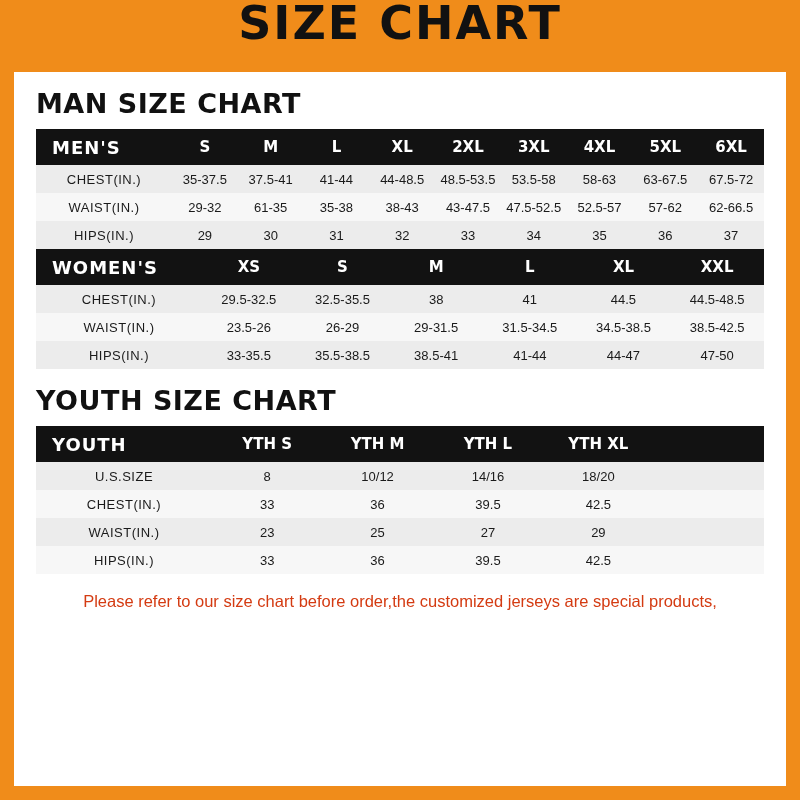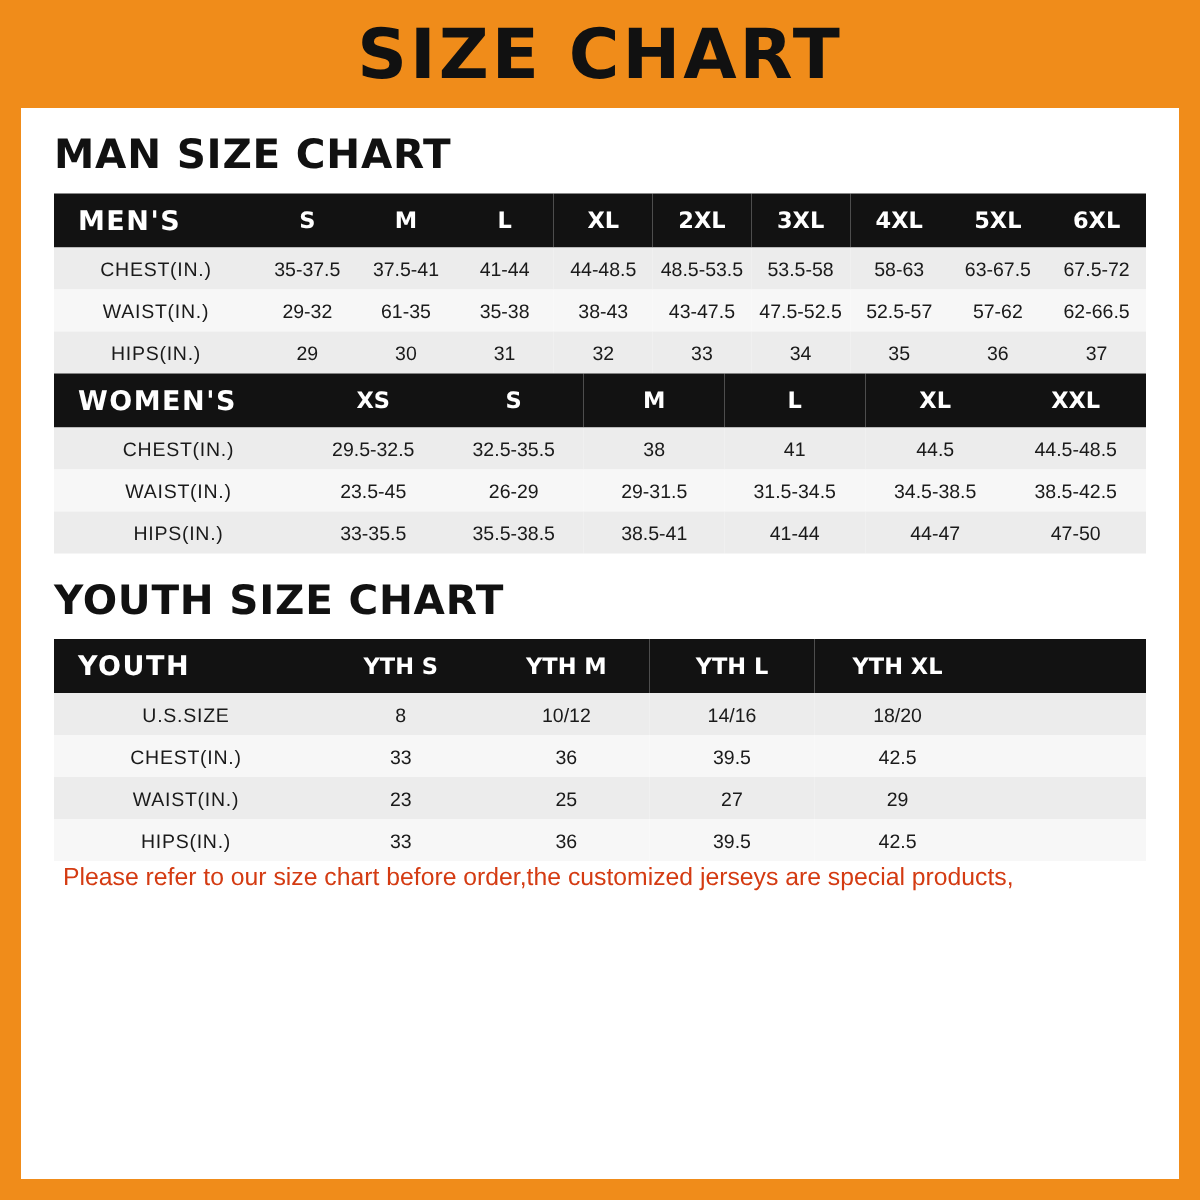"SIZE CHART" .banner { align-items: center -> none }
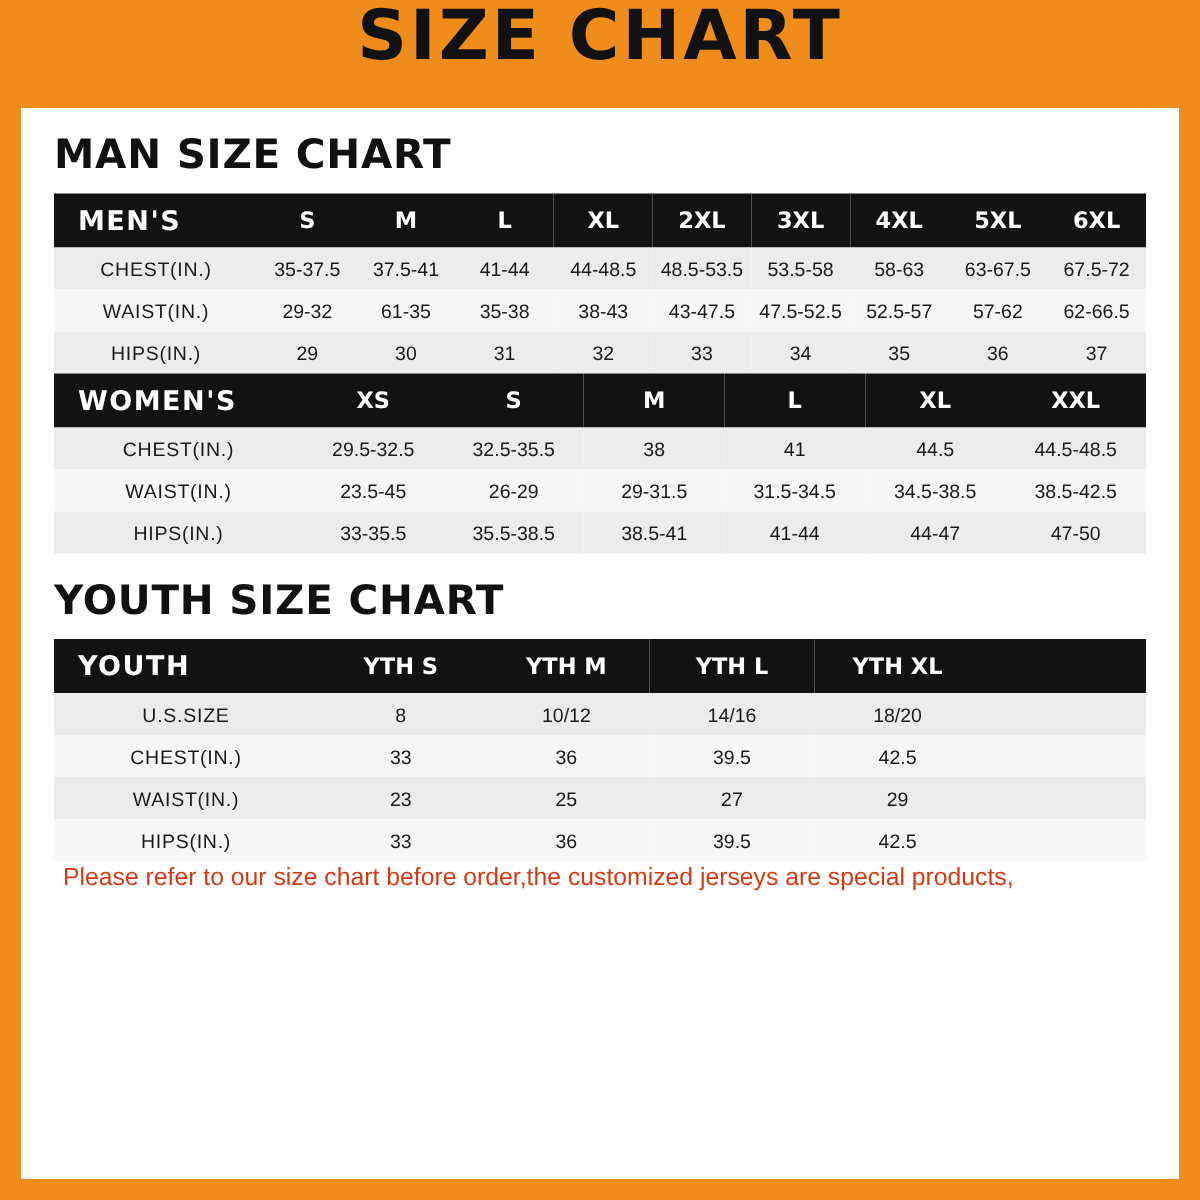"23.5-45" td { text: 23.5-45 -> 23.5-26 }
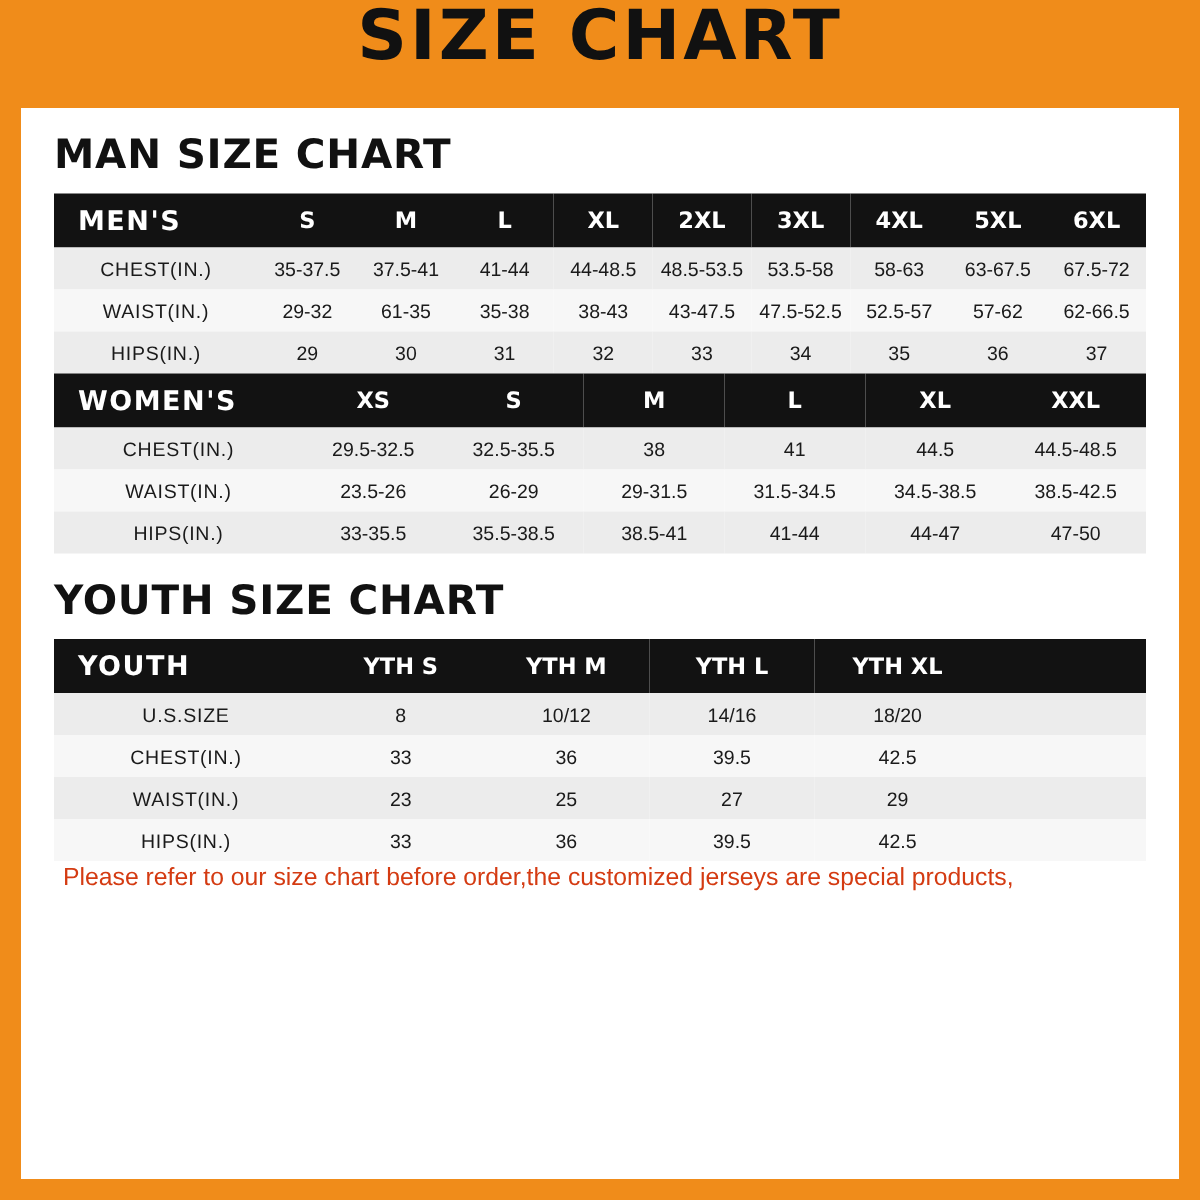"Please refer to our size" .notice { margin-top: none -> 16px; text-align: none -> center }
